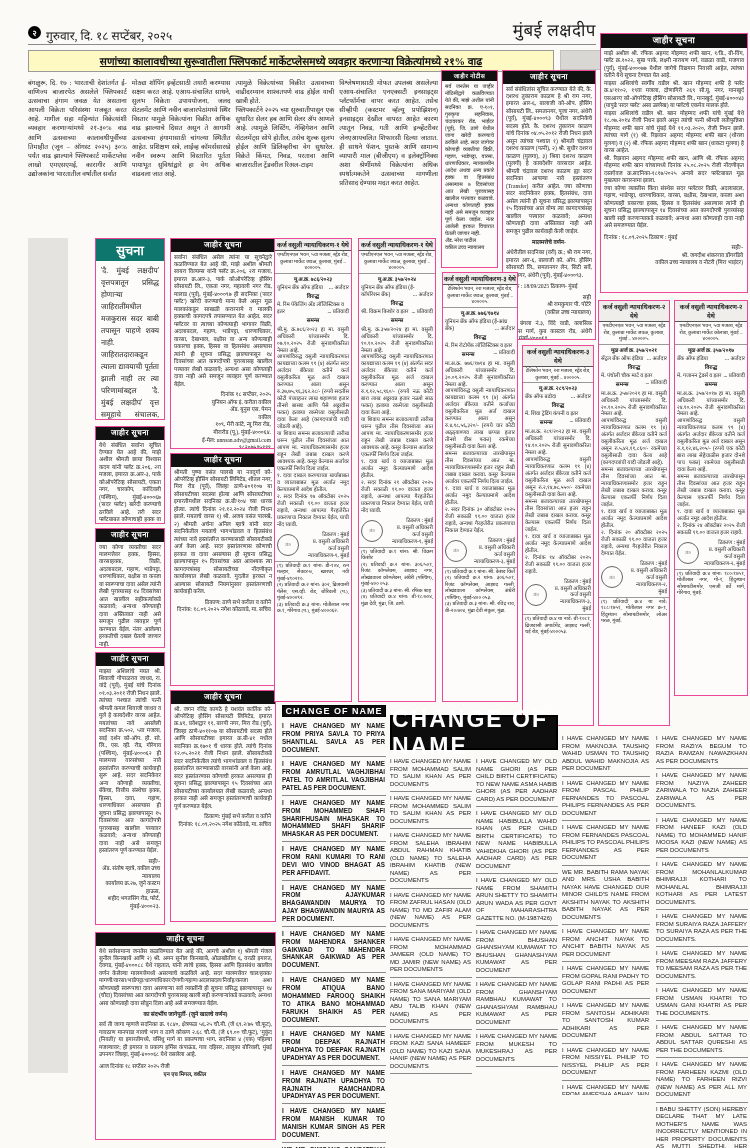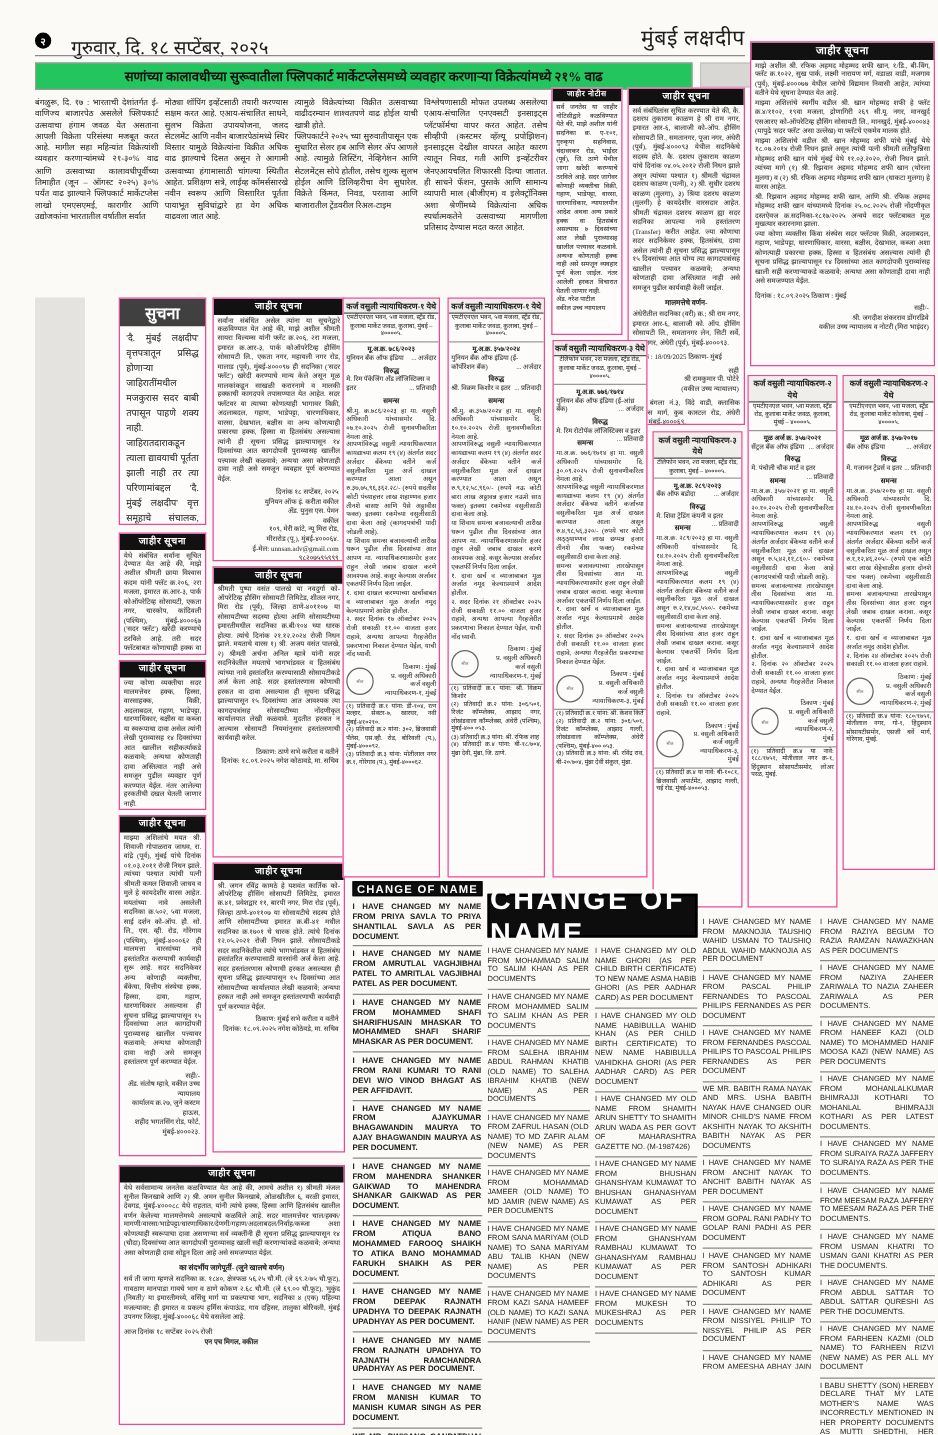"गुरुवार, दि. १८ सप्टेंबर, २०२५" .date-line { font-size: 15px -> 12px; margin-left: 11px -> none }
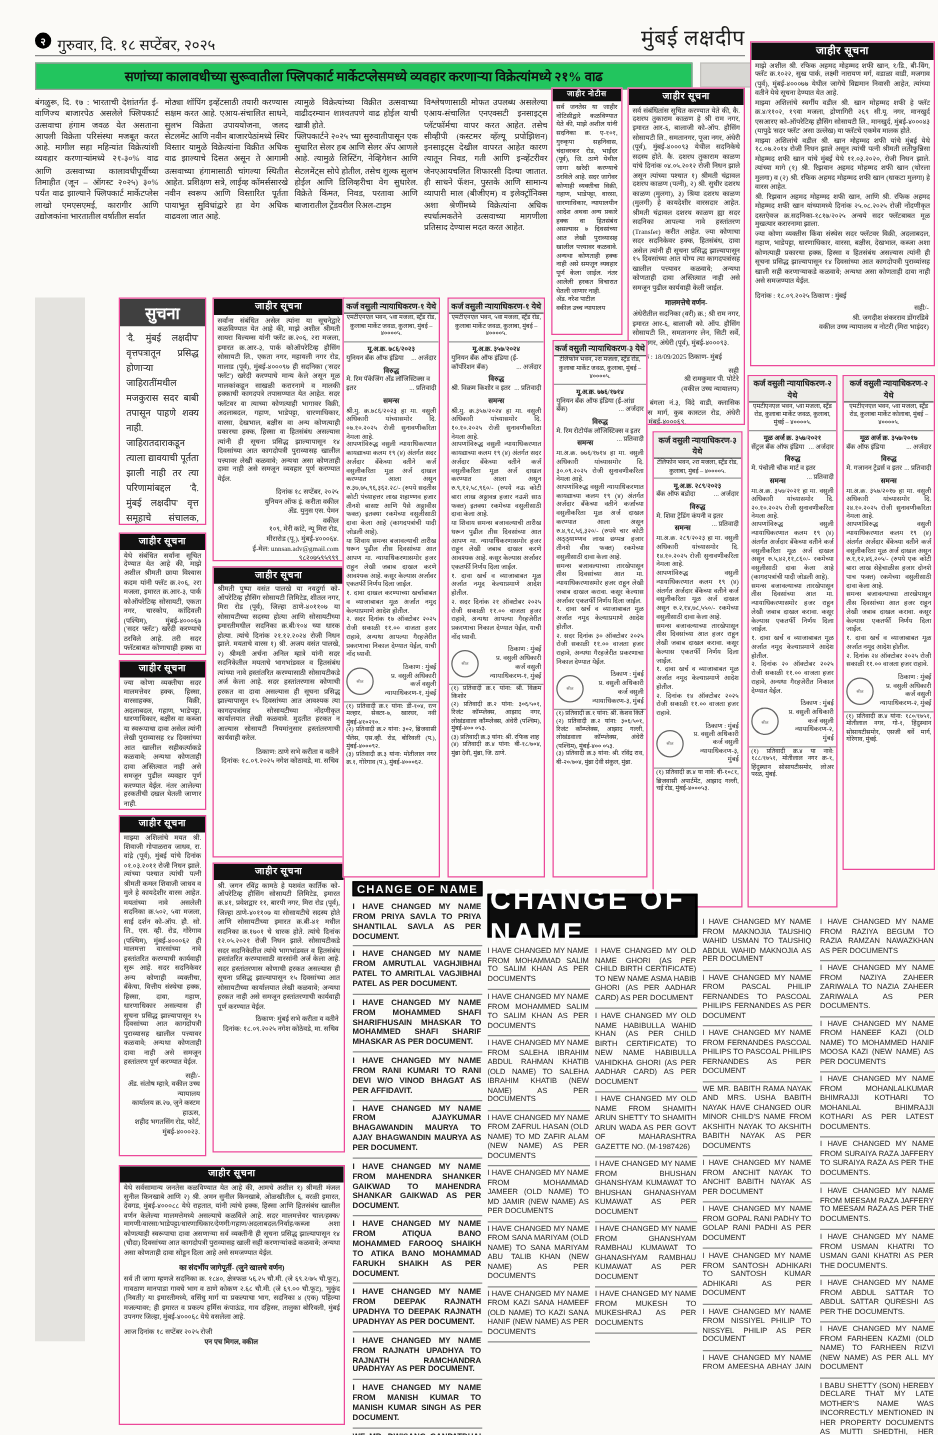"सणांच्या कालावधीच्या सुरूवातीला" .headline { background: #22c55e -> #fef9c3; text-decoration: none -> underline }
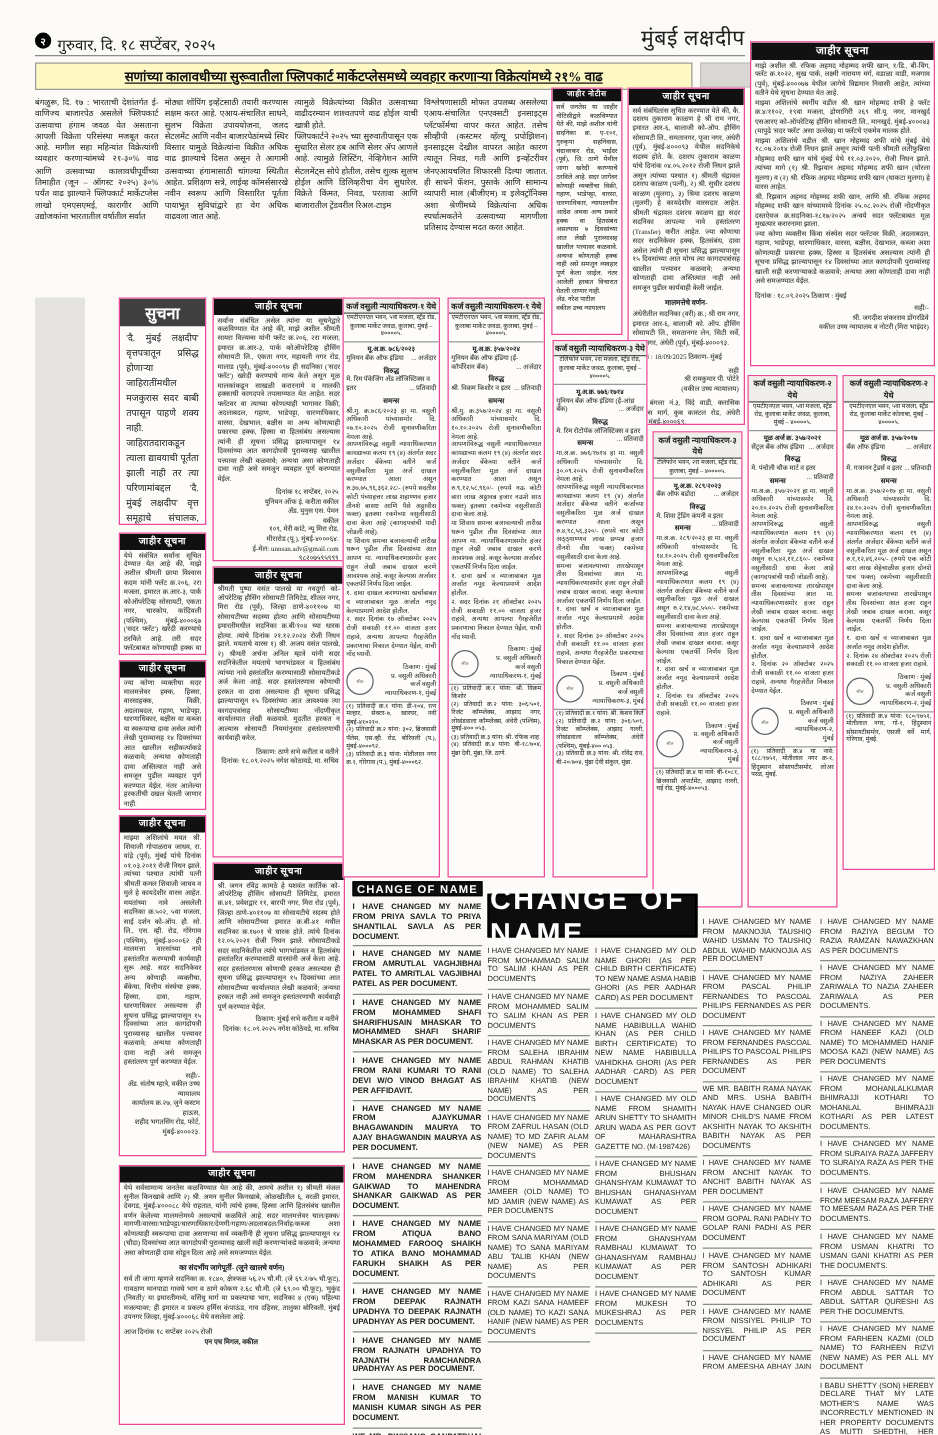"सुचना" .suchana-head { background: #404040 -> #0f766e }
